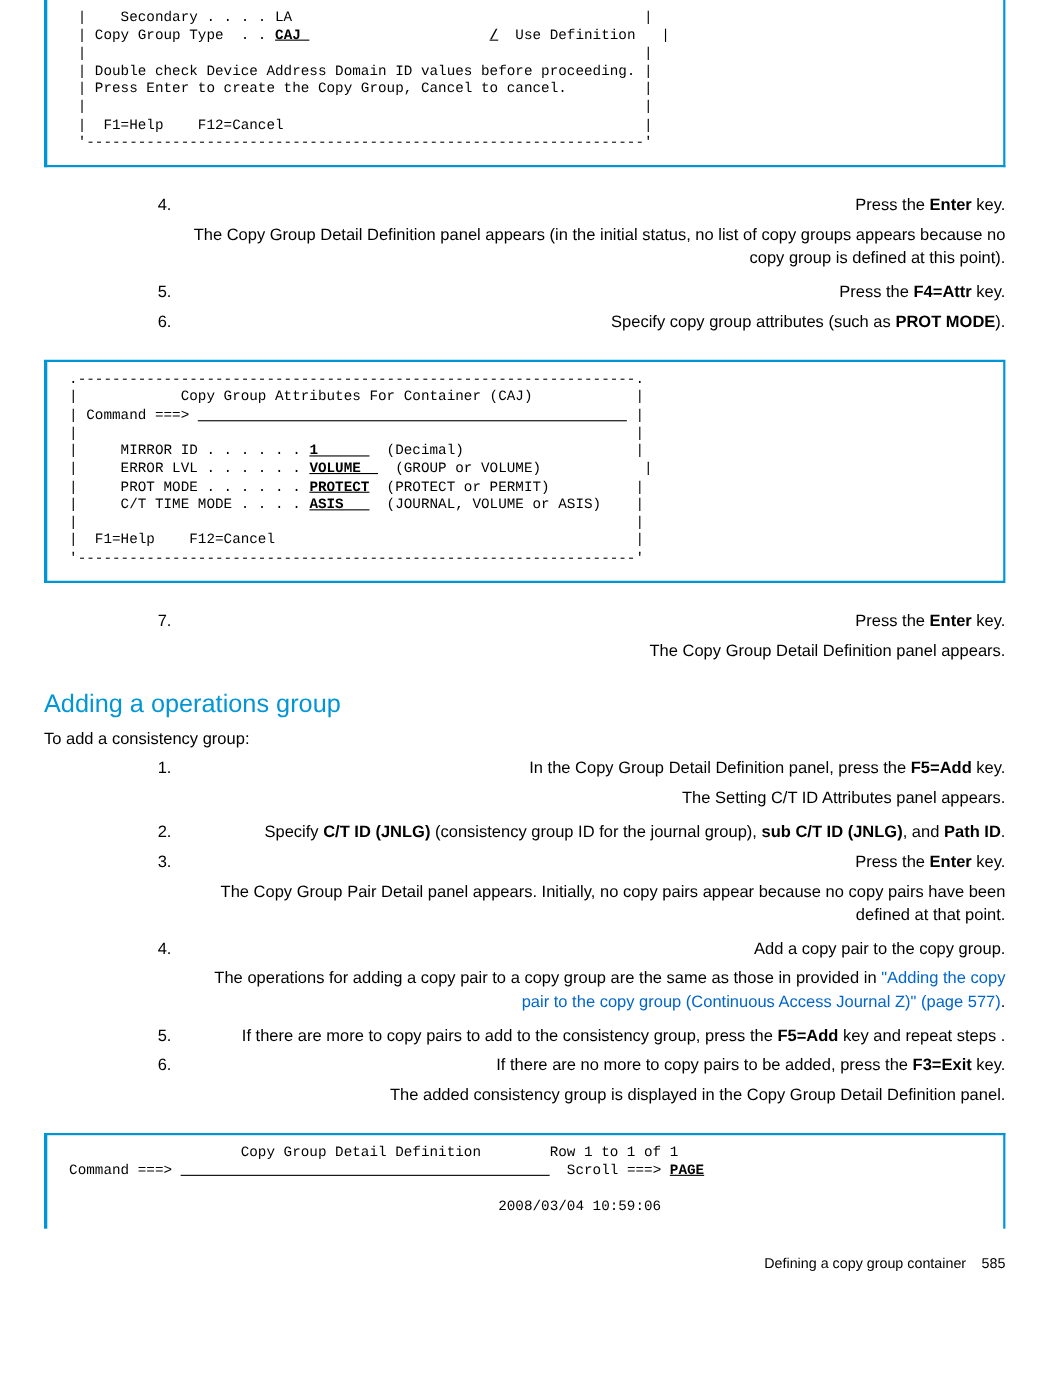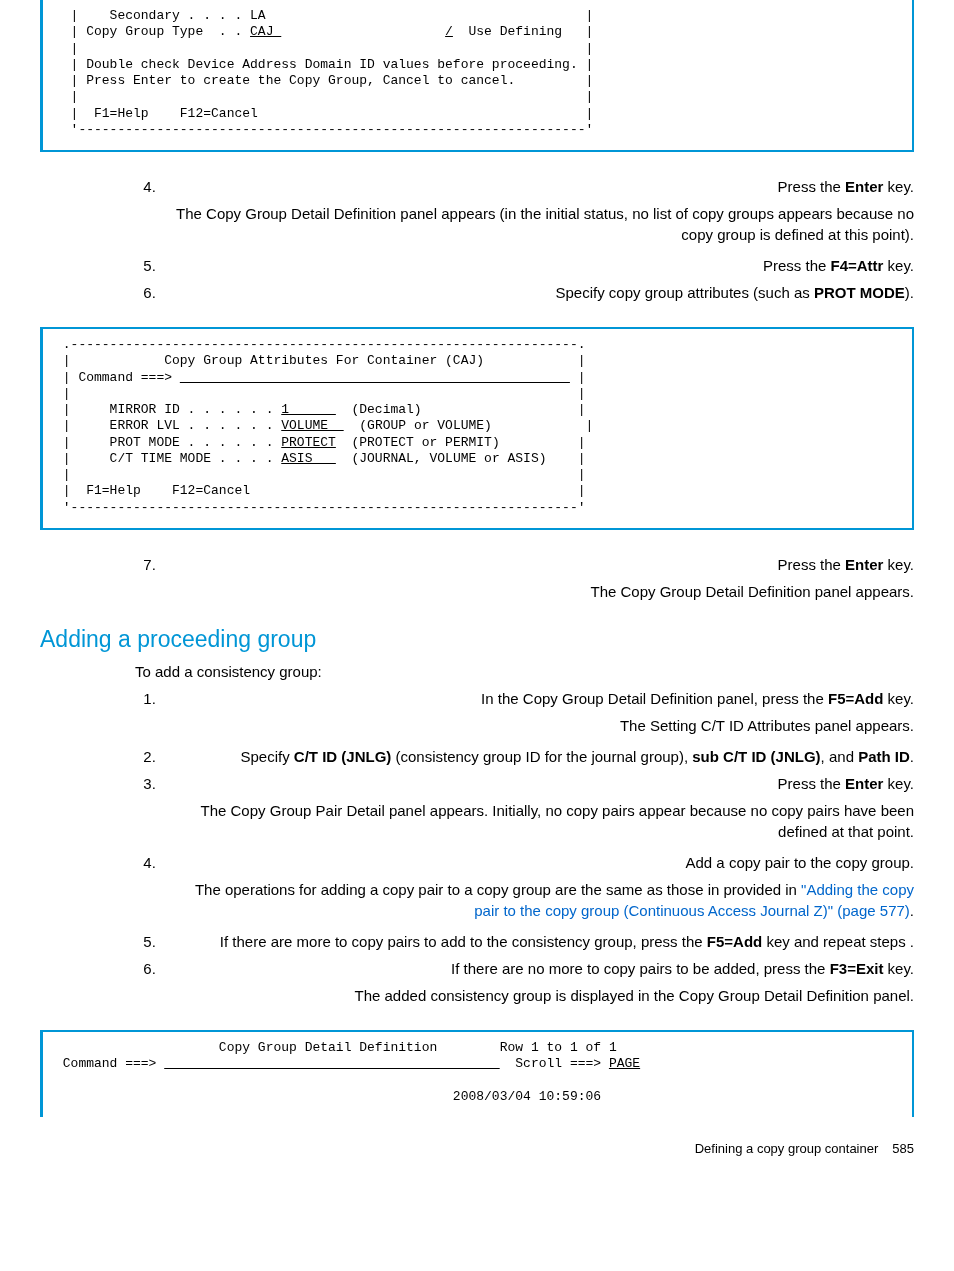"CAJ" .termbox .ul { font-weight: none -> bold }
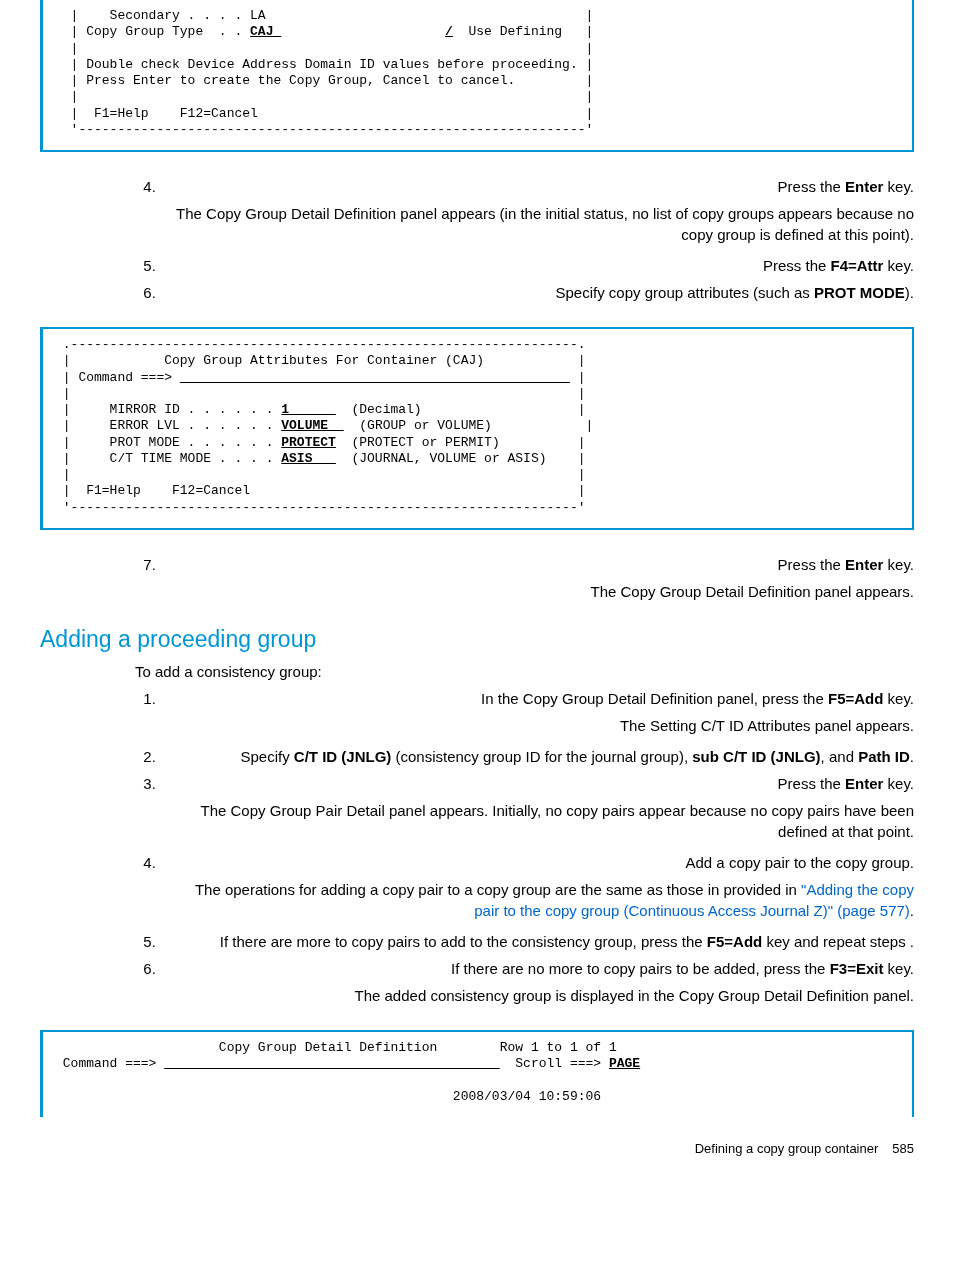"Use Defining |" span { text: Defining -> Definition }
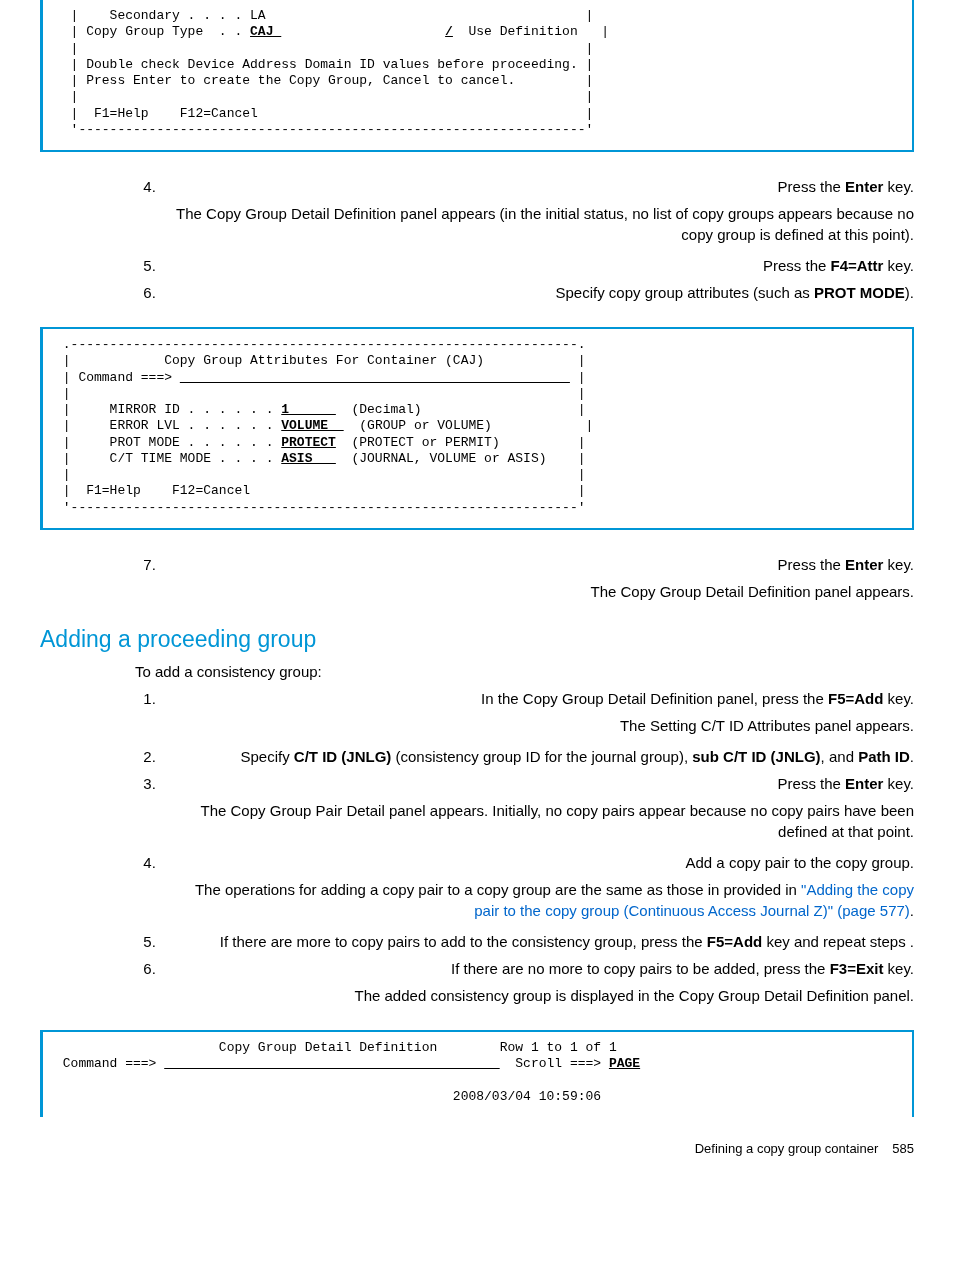"Adding a proceeding group" h2.section { text: proceeding -> operations }
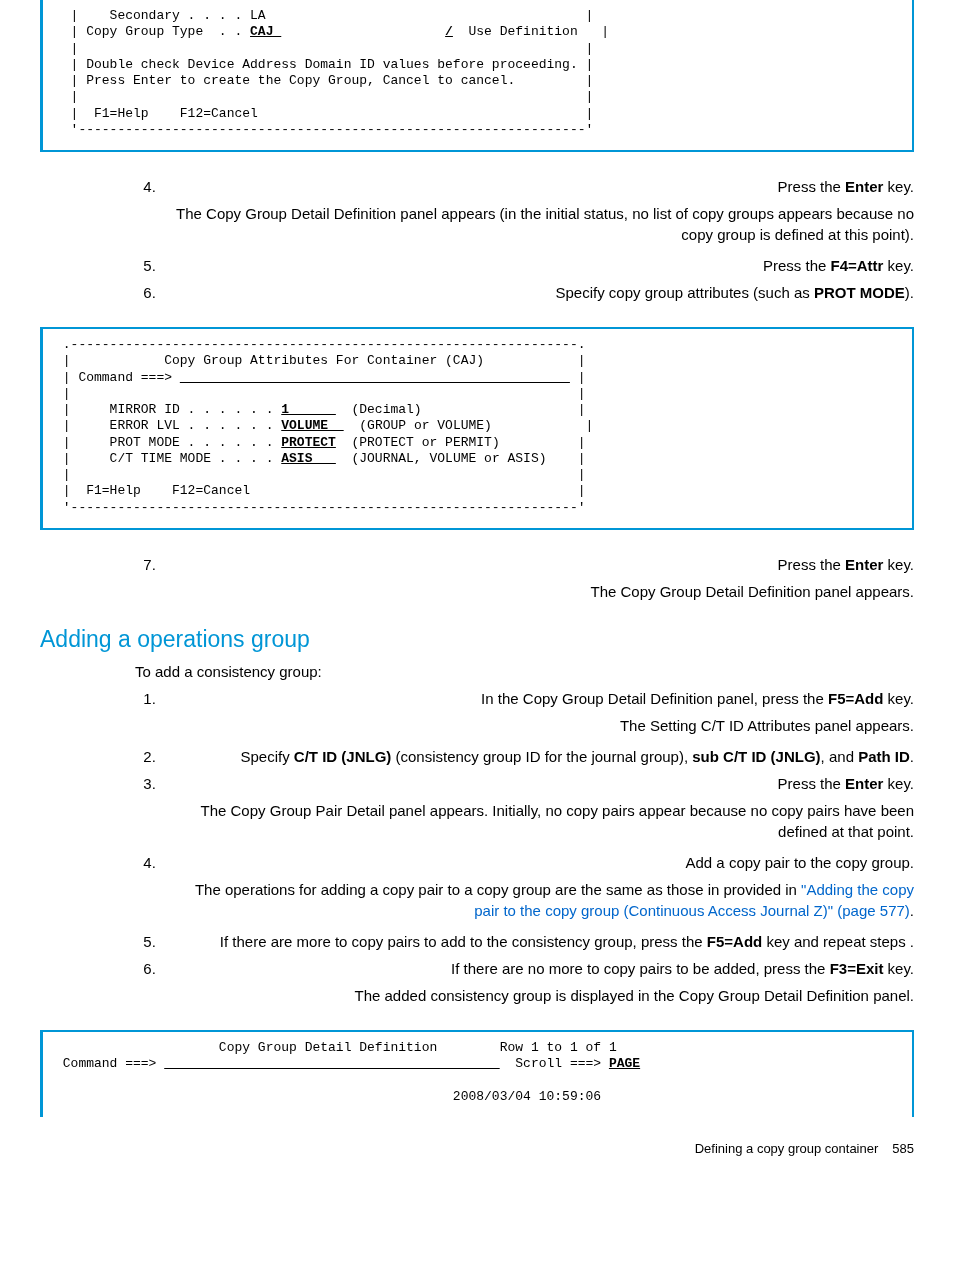"To add a consistency group:" .intro { margin-left: 95px -> none }
